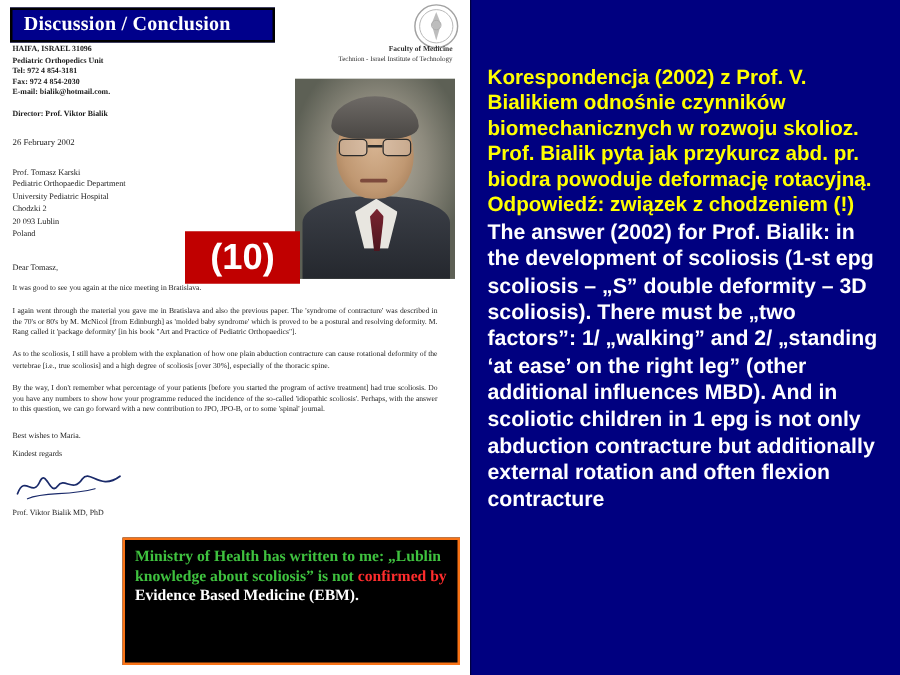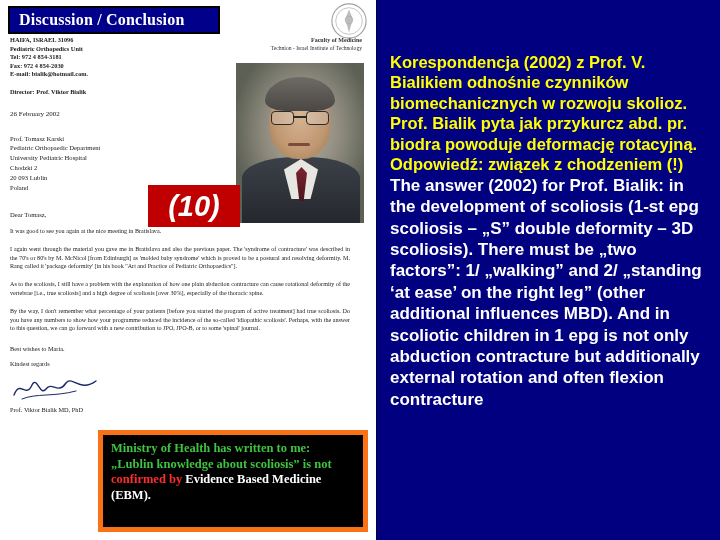"(10)" .badge-10 span { font-style: italic -> none }
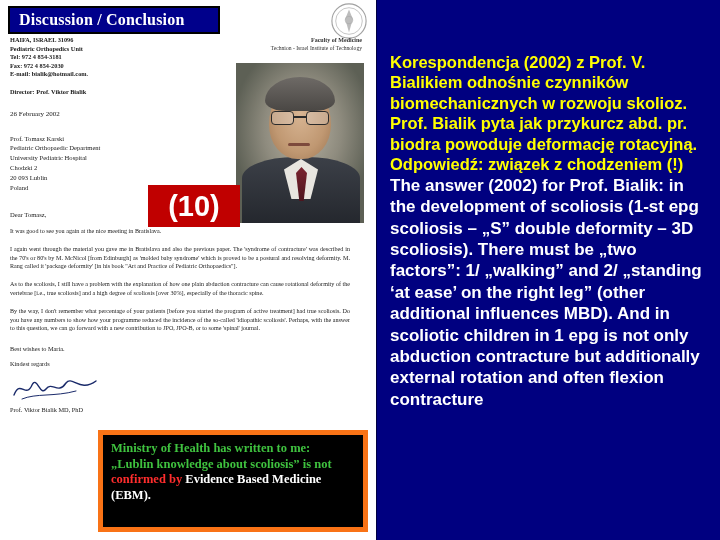"Ministry of Health has written" .moh-box { border: 5px solid #f97316 -> 2px solid #f97316 }
